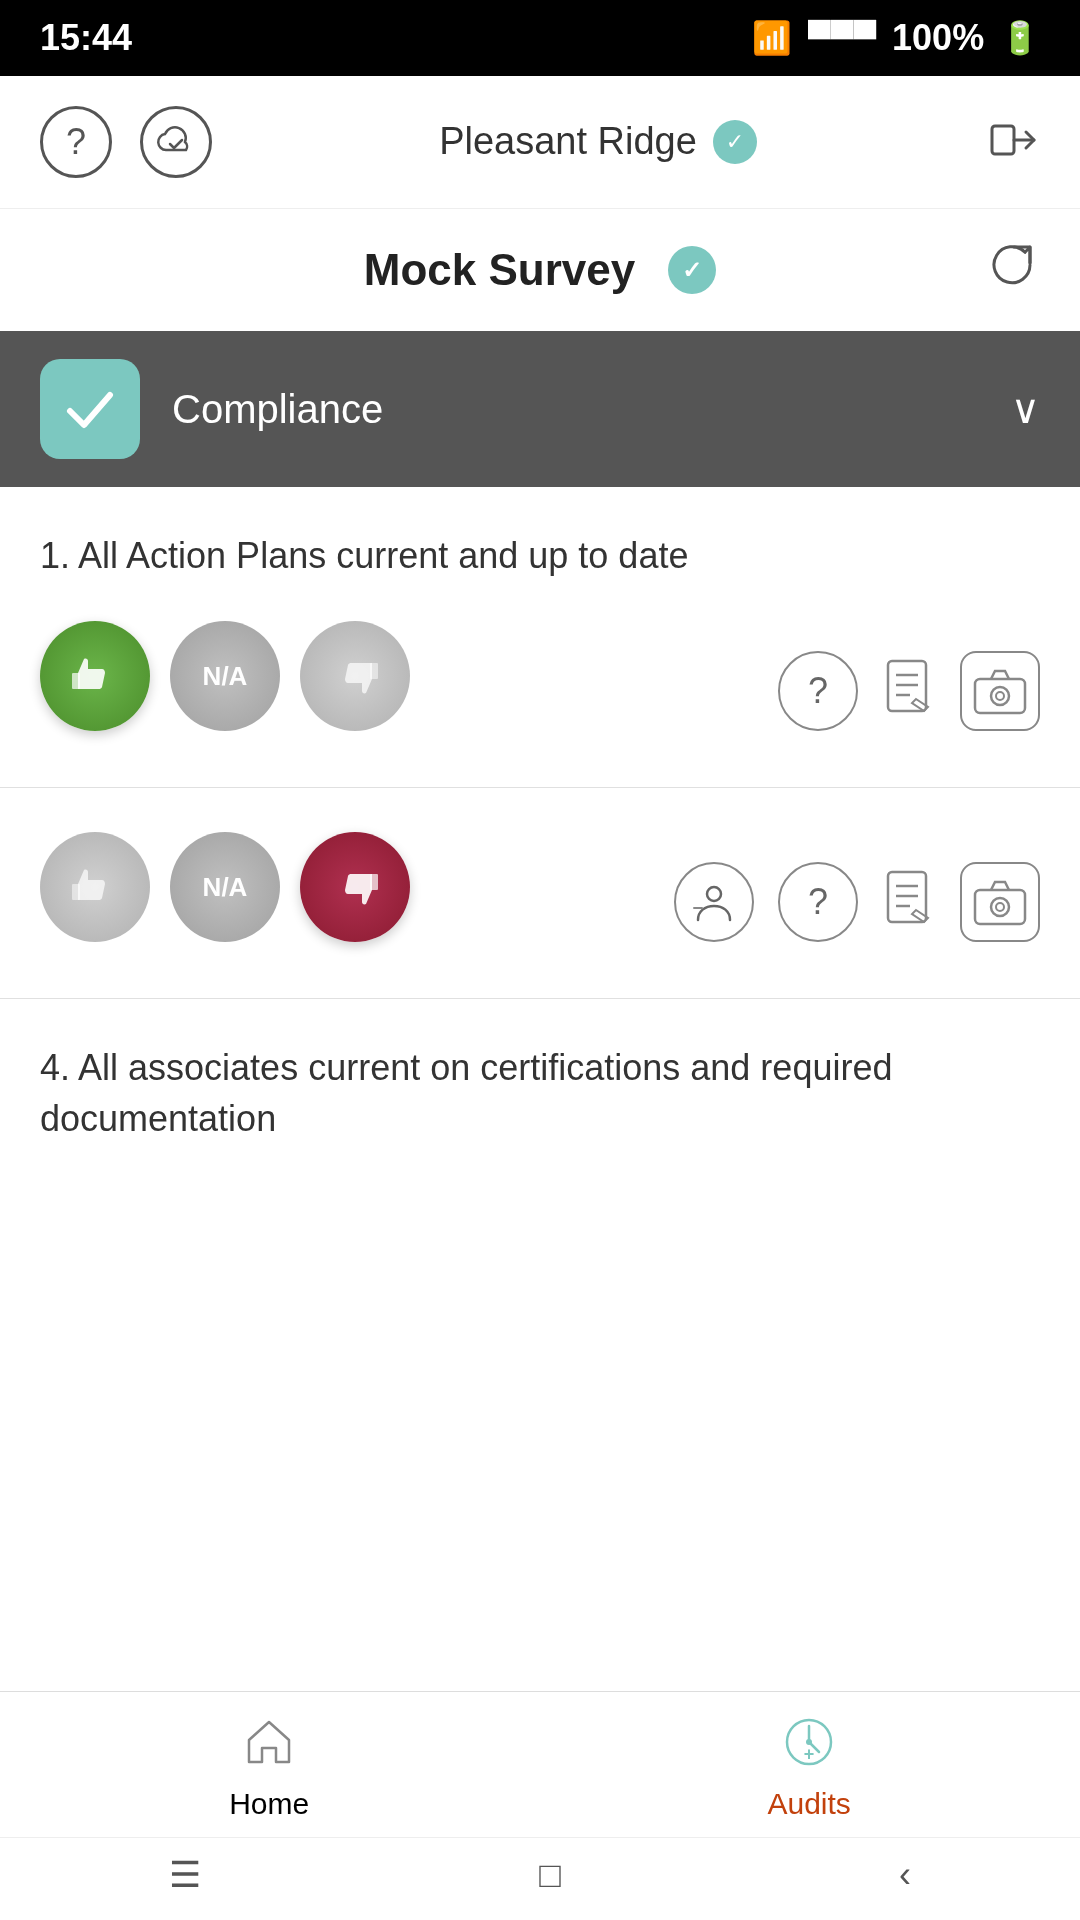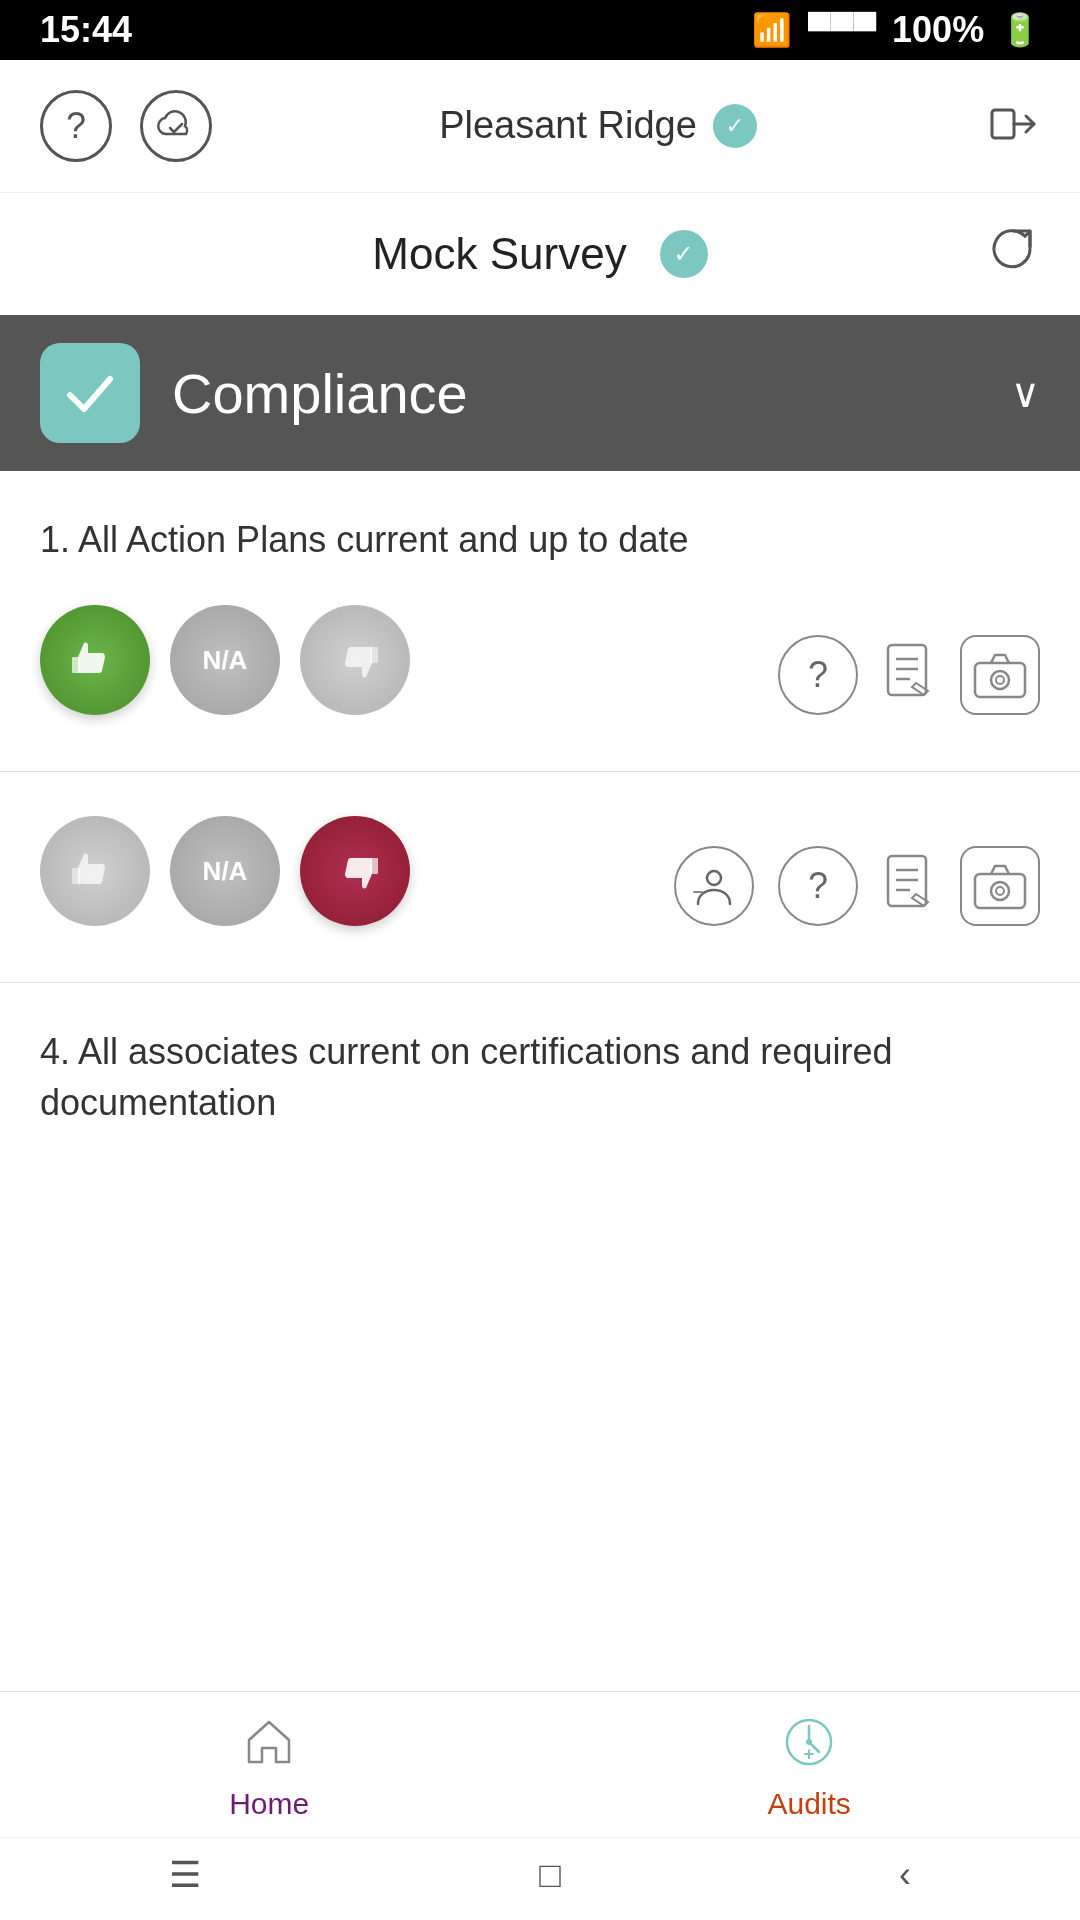"15:44" .status-bar { height: 60px -> 76px }
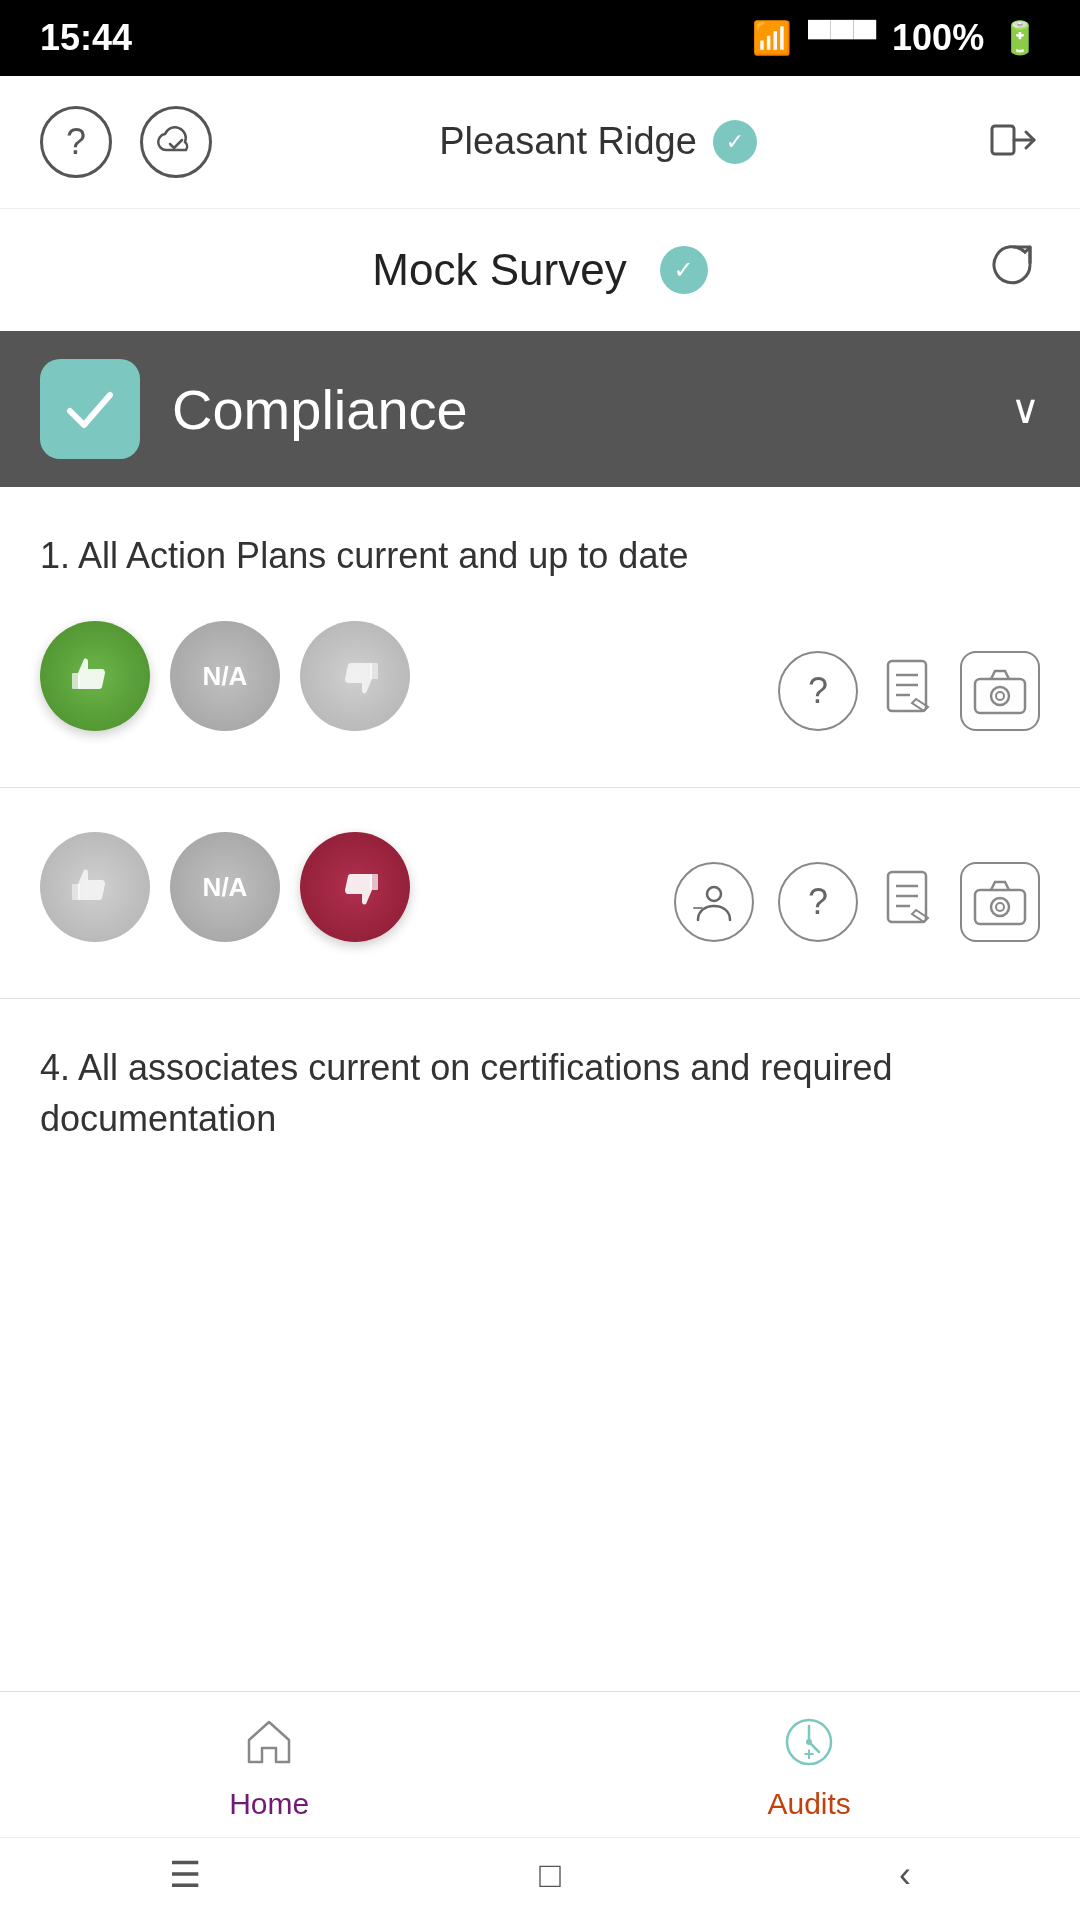"Mock Survey" .survey-title { font-weight: 400 -> 700 }
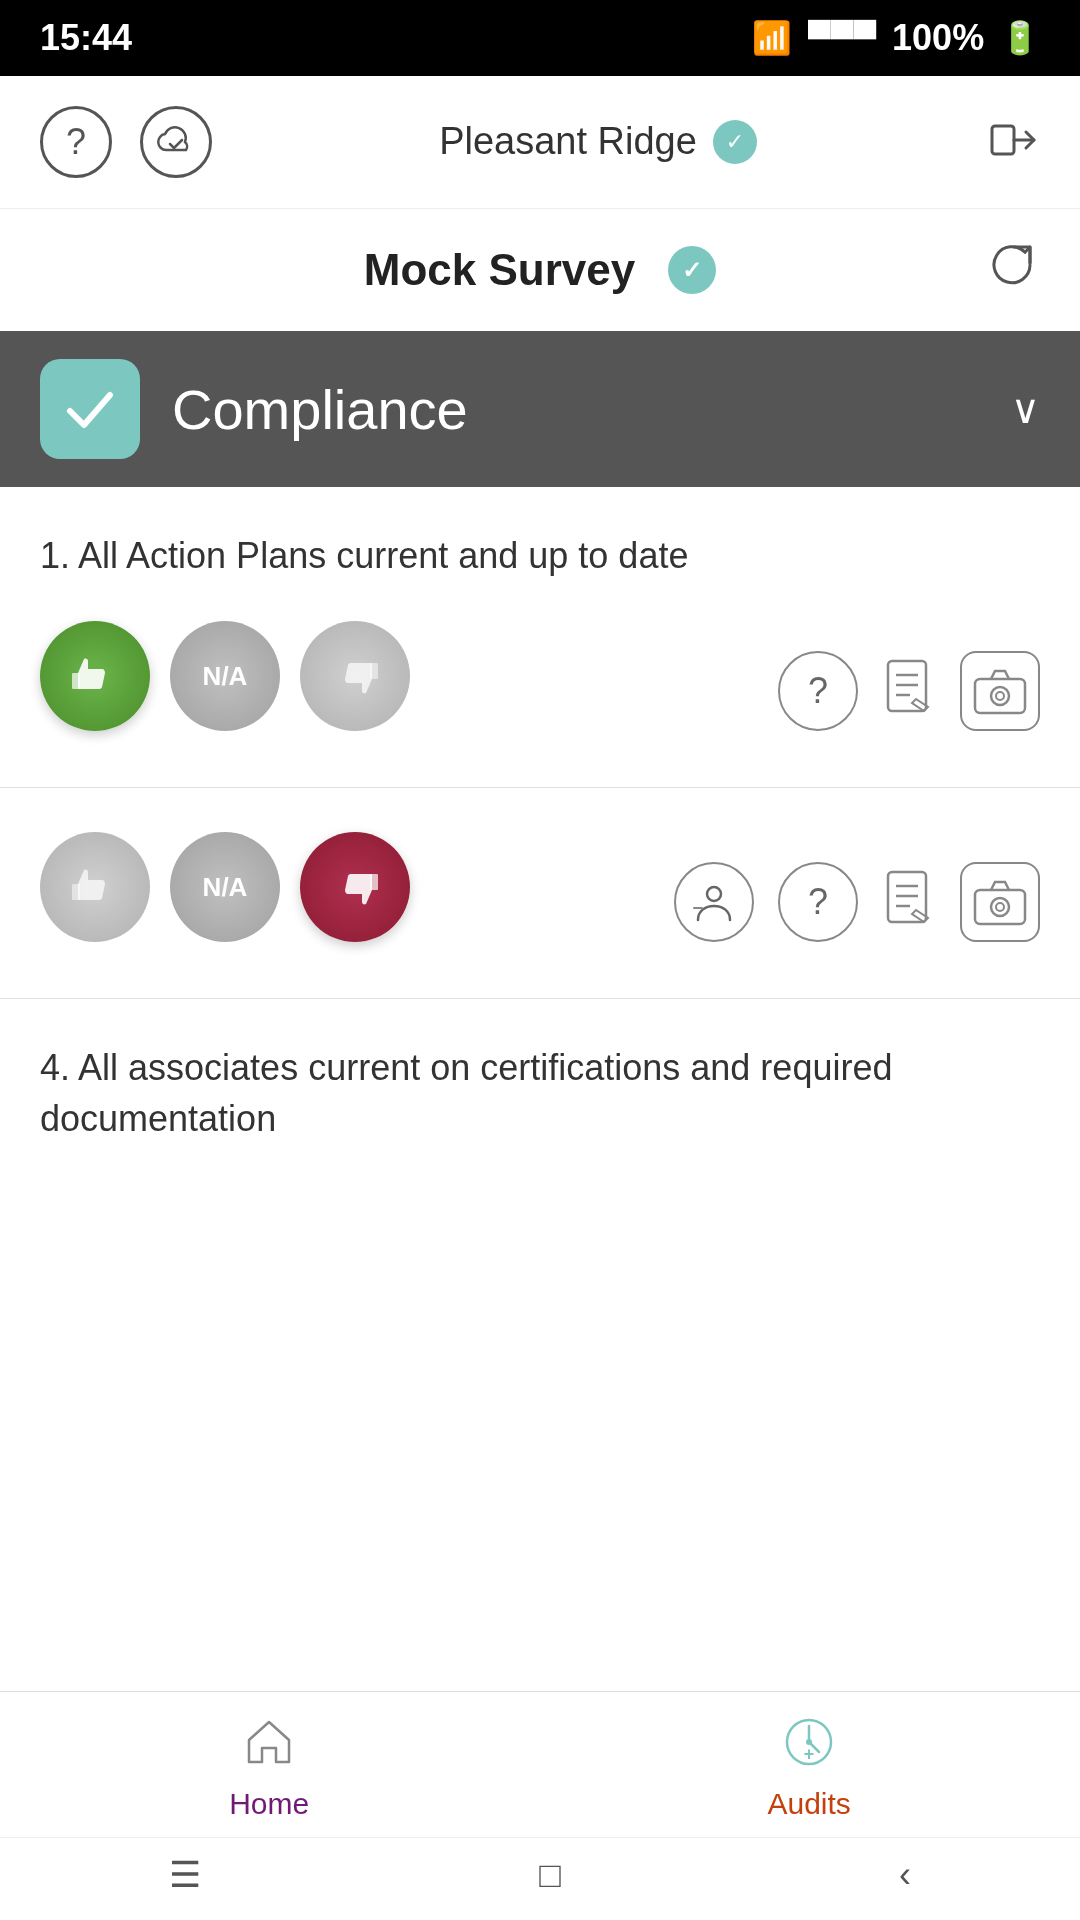"Compliance" .compliance-label { font-size: 56px -> 40px }
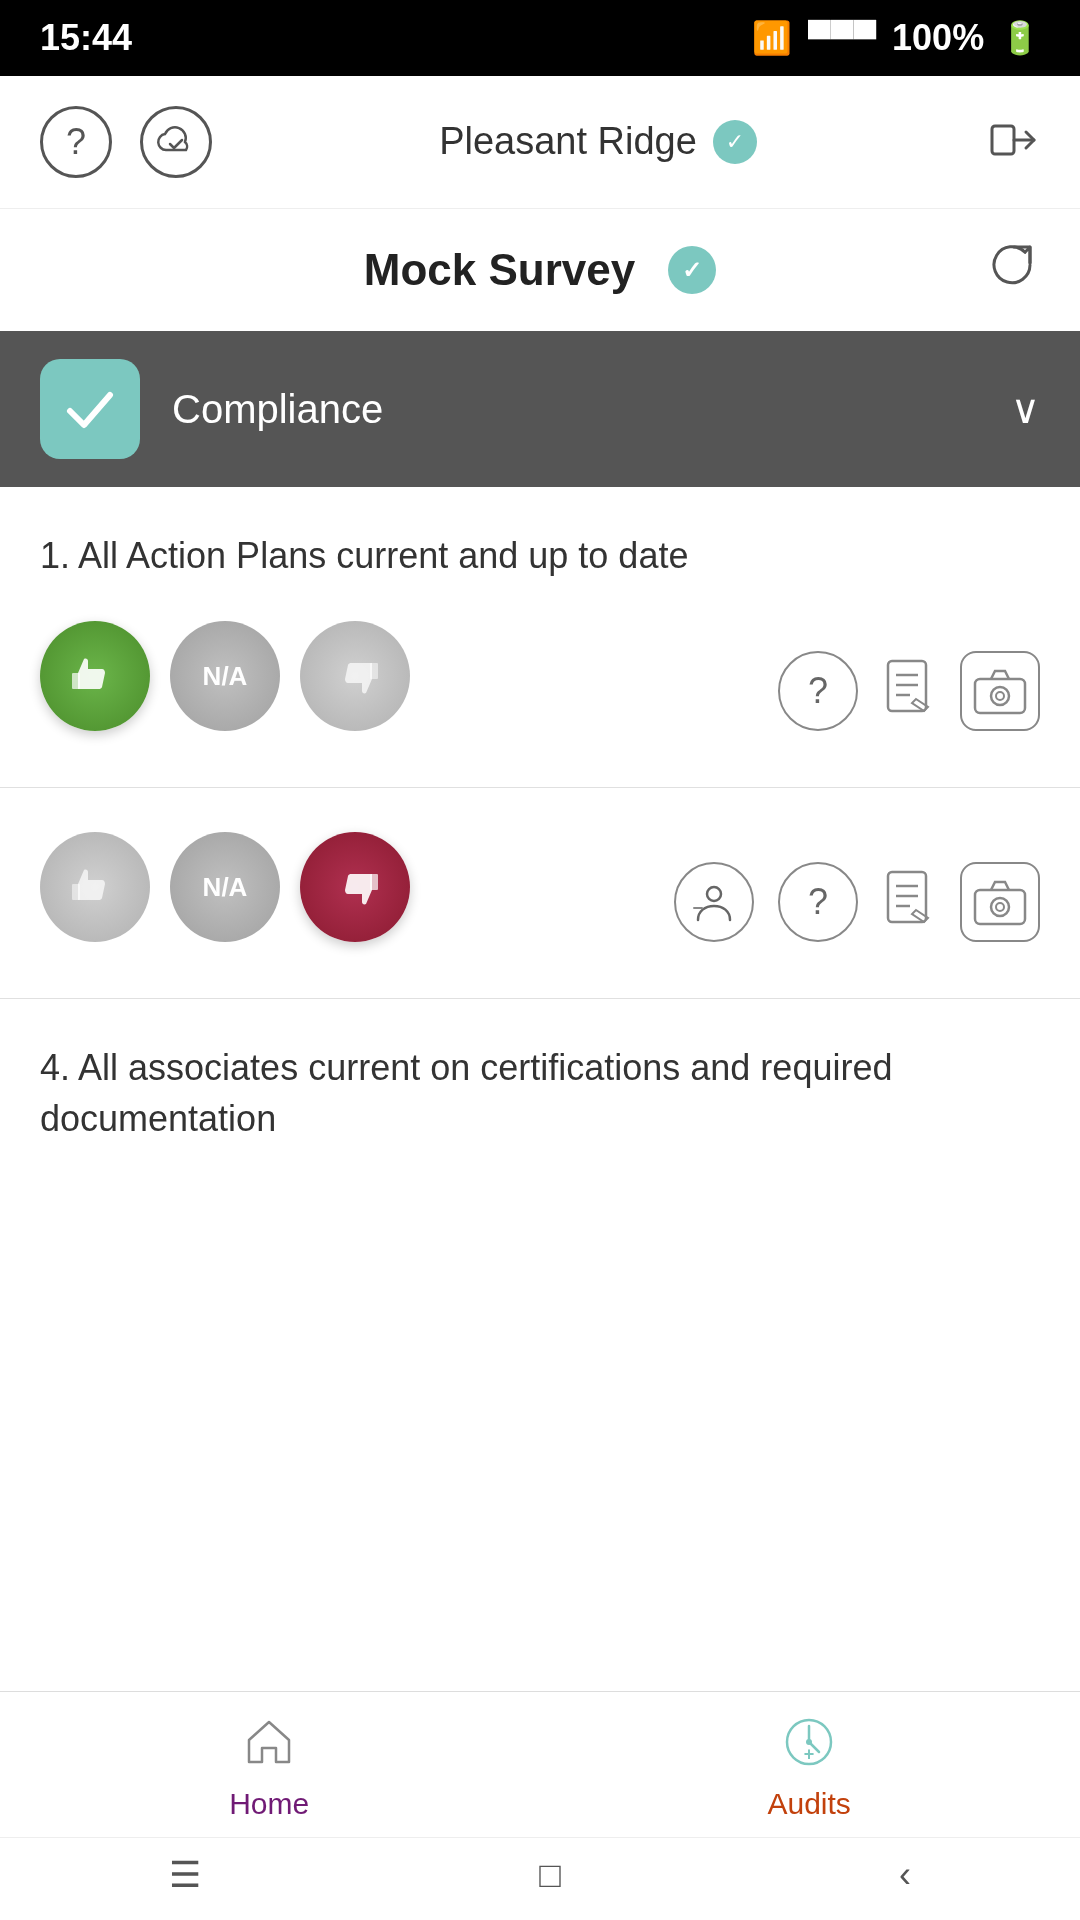"Home" .nav-tab { color: #701a75 -> #000000 }
